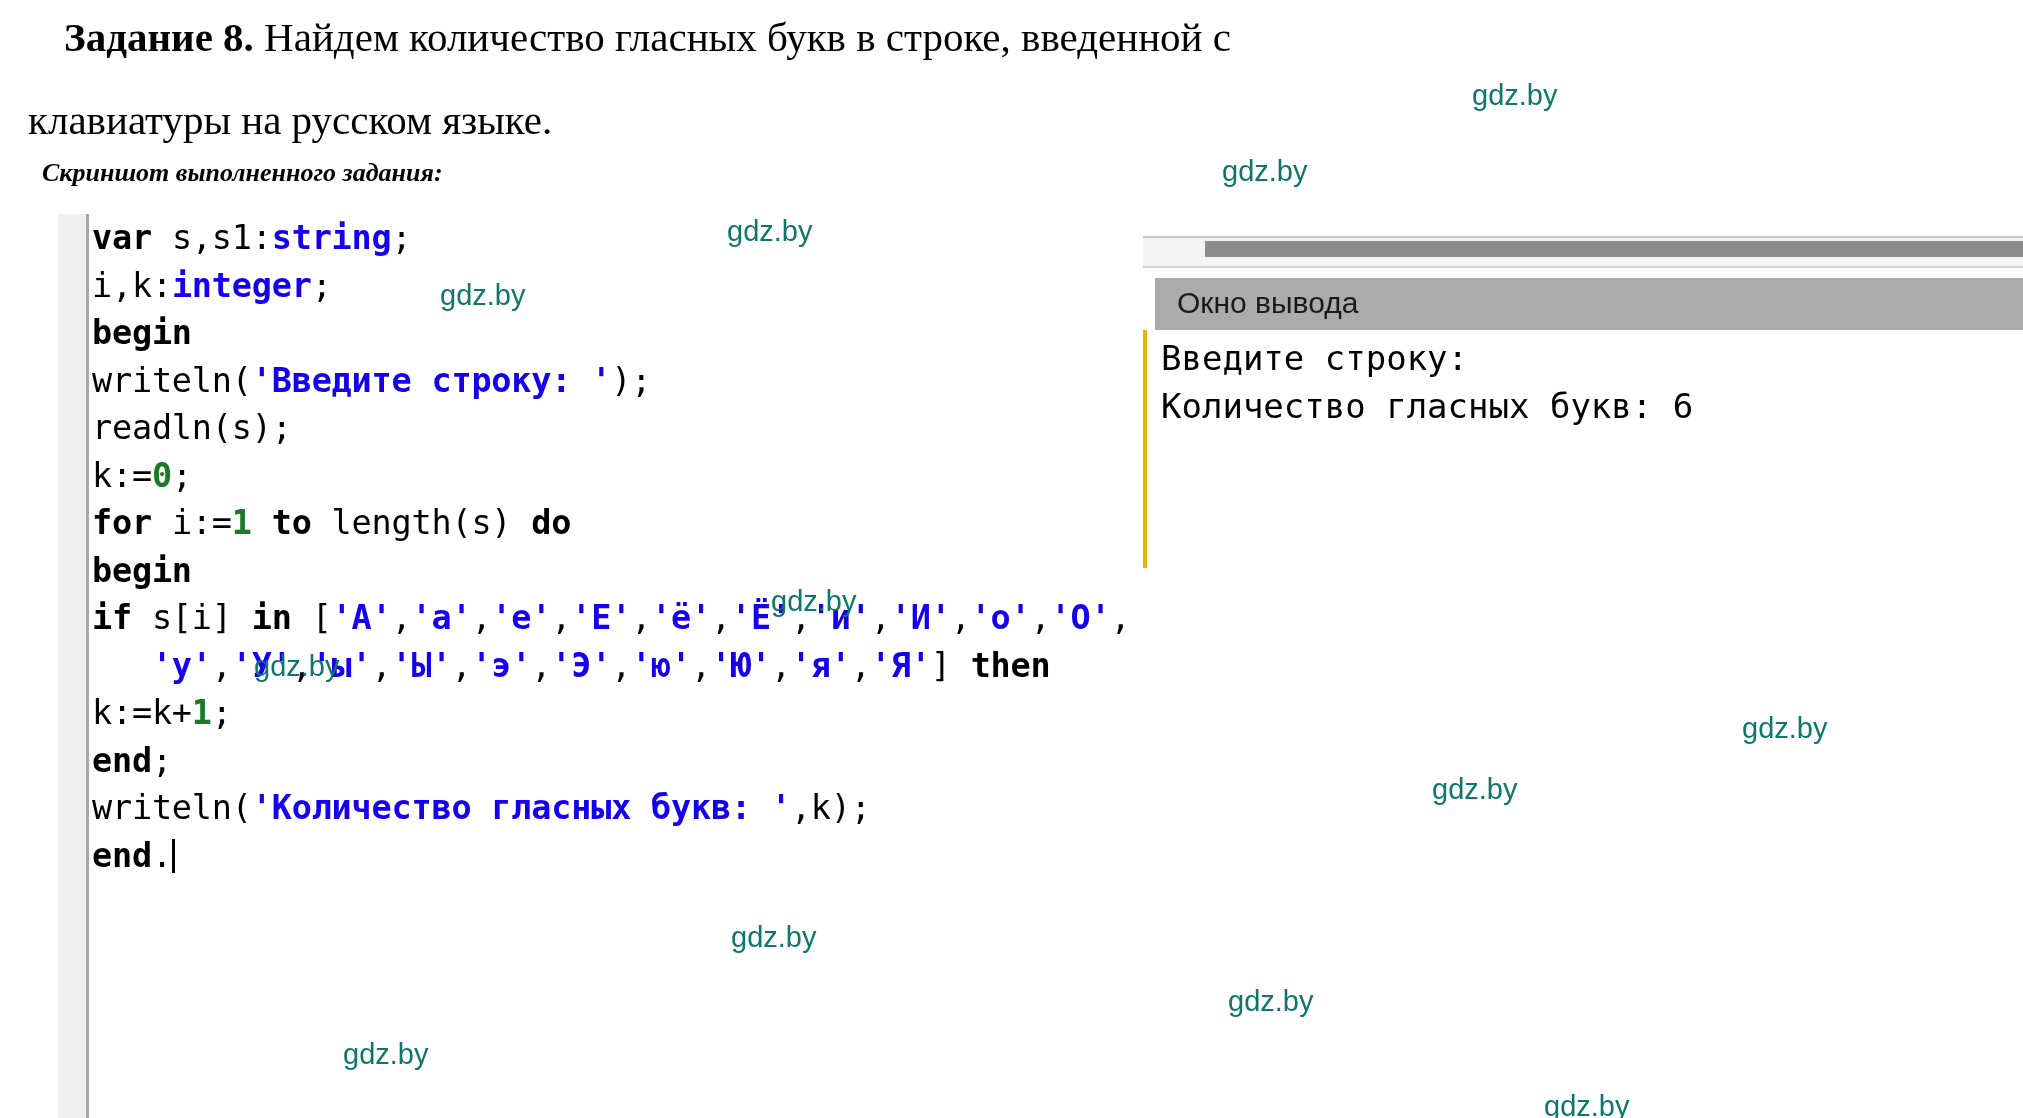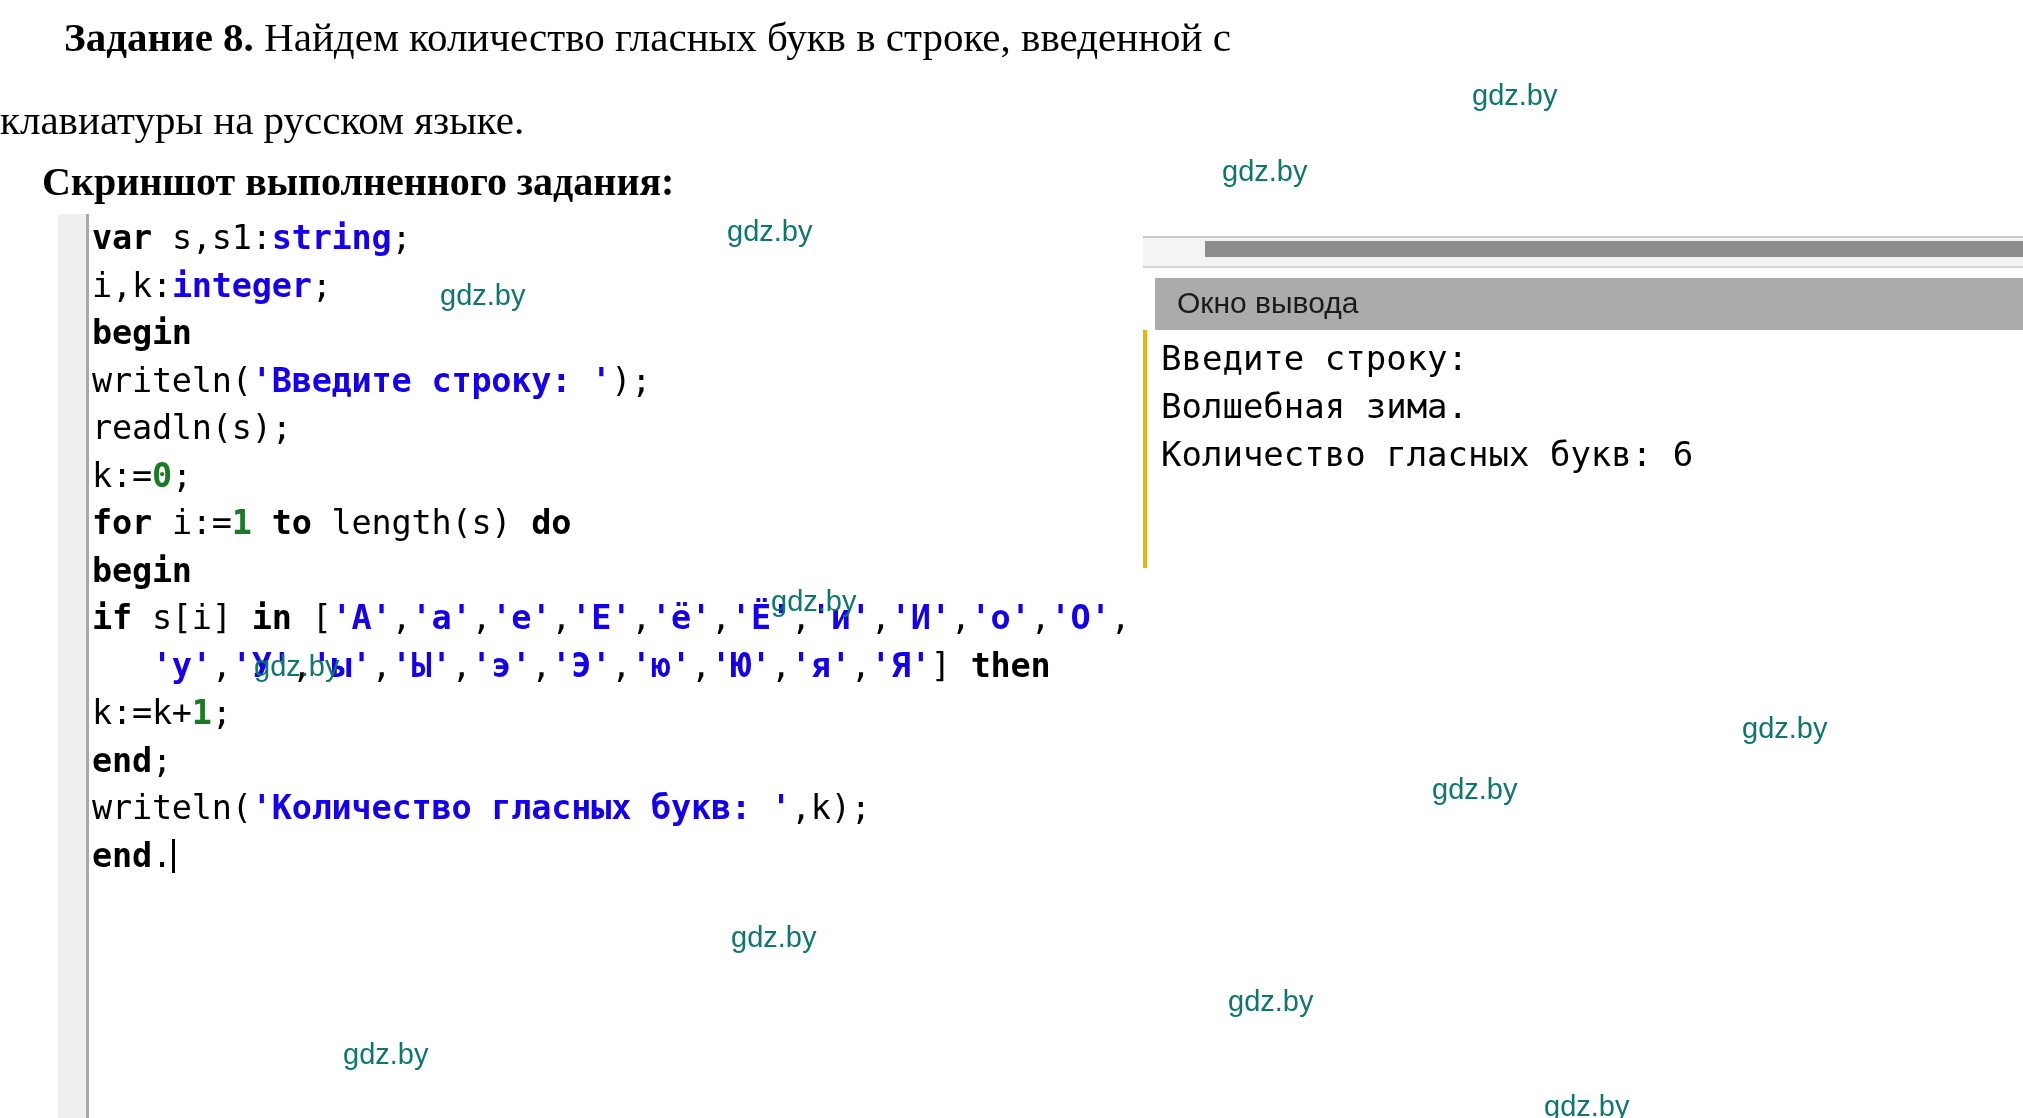"клавиатуры на русском языке." .doc-line-2 { padding-left: none -> 28px }
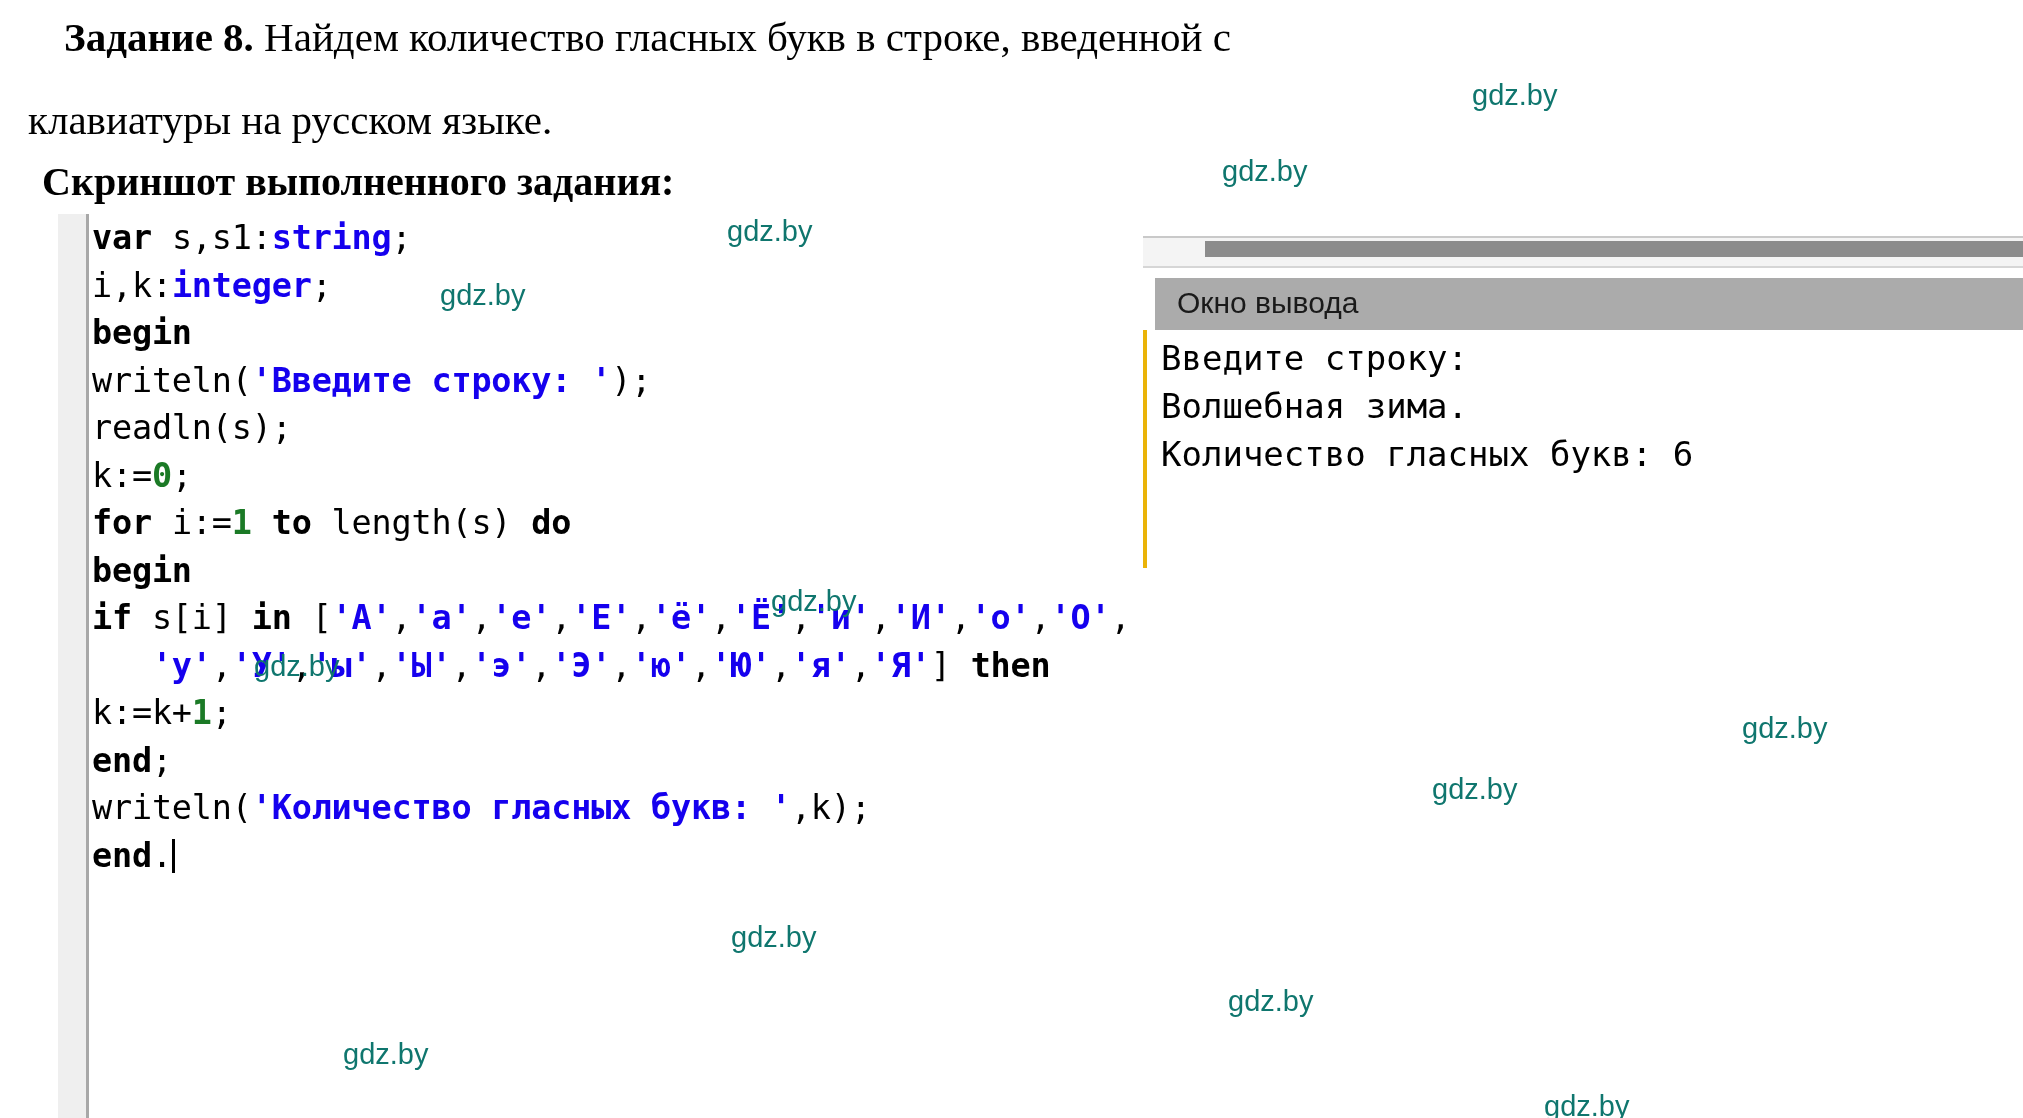"Скриншот выполненного задания:" .doc-subtitle { font-size: 40px -> 26px; font-style: none -> italic }
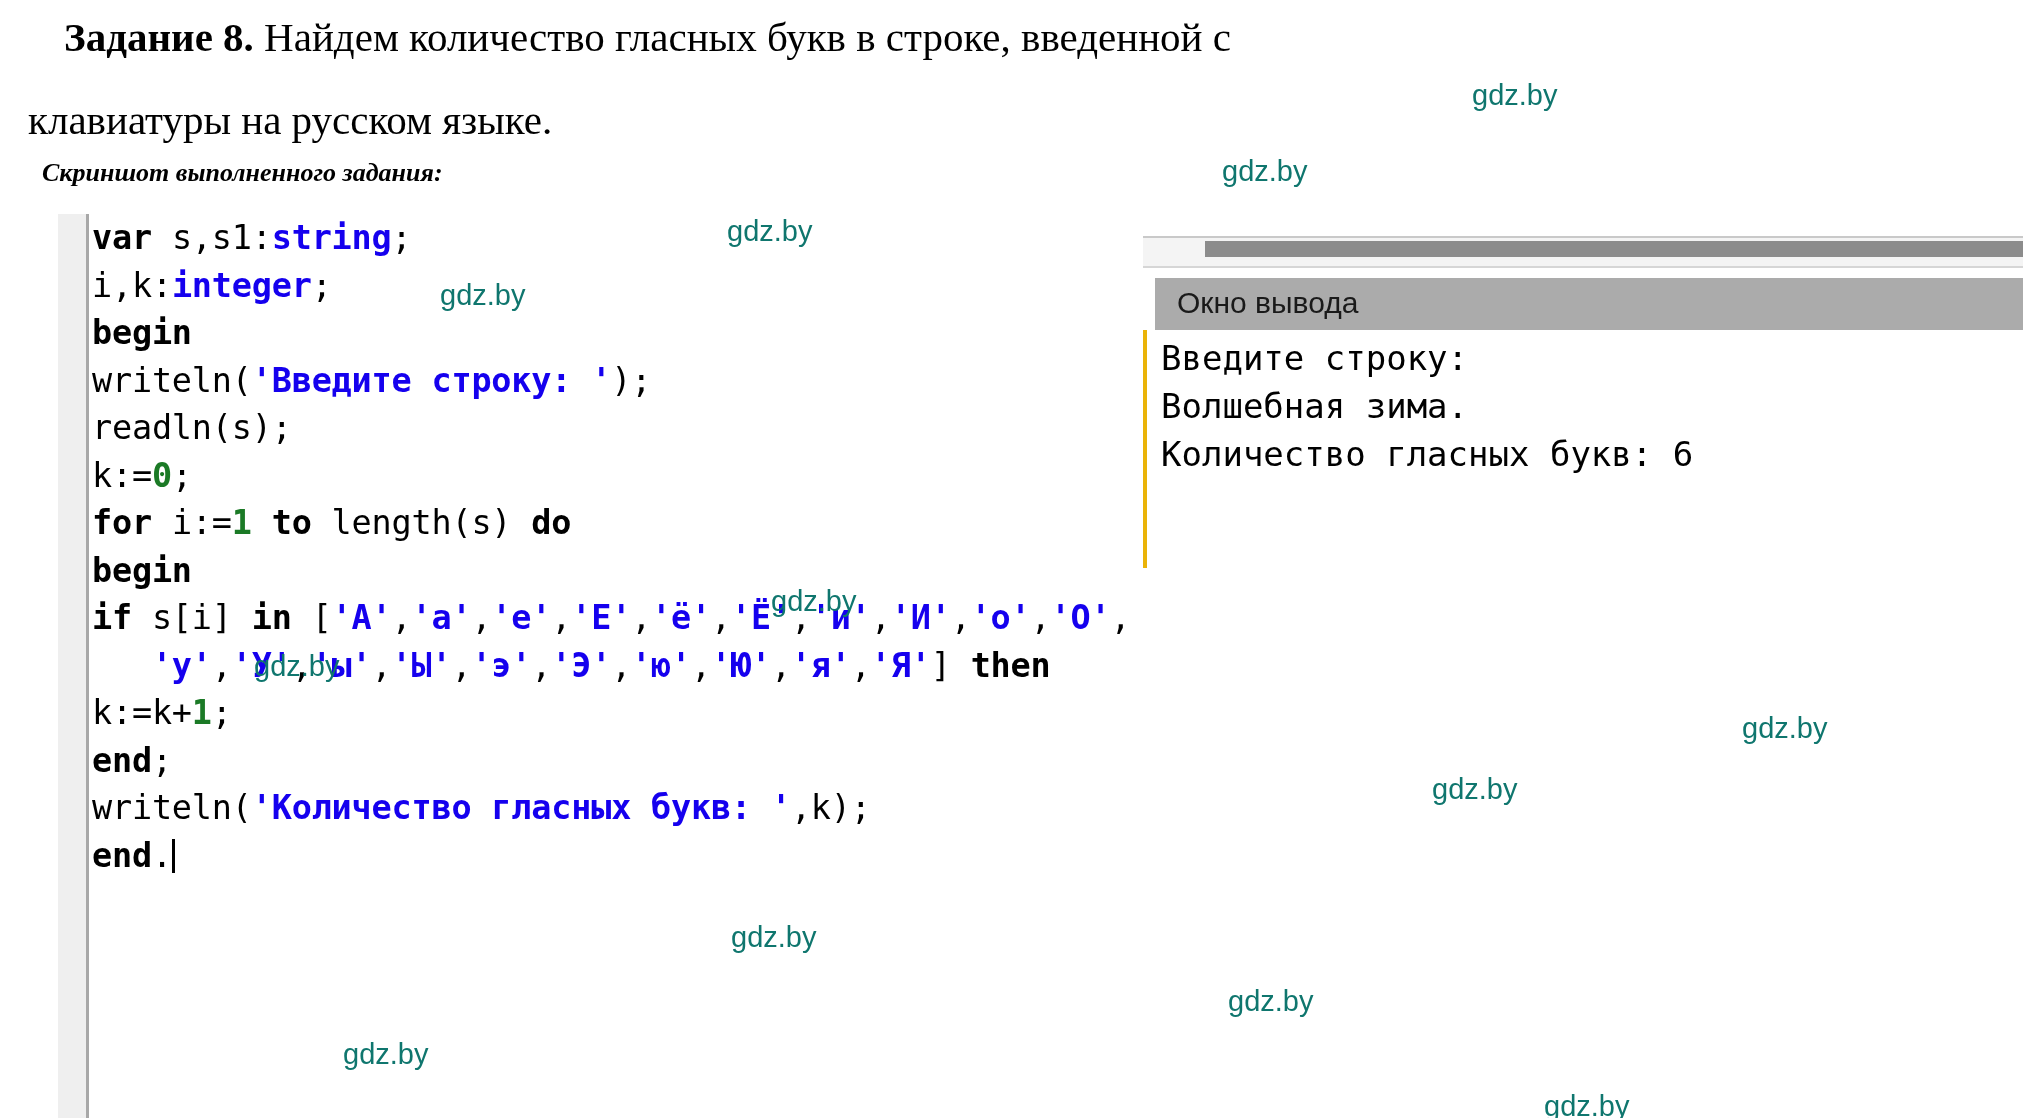"Волшебная зима." div { html: <div>Волшебная зима.</div> -> none }
